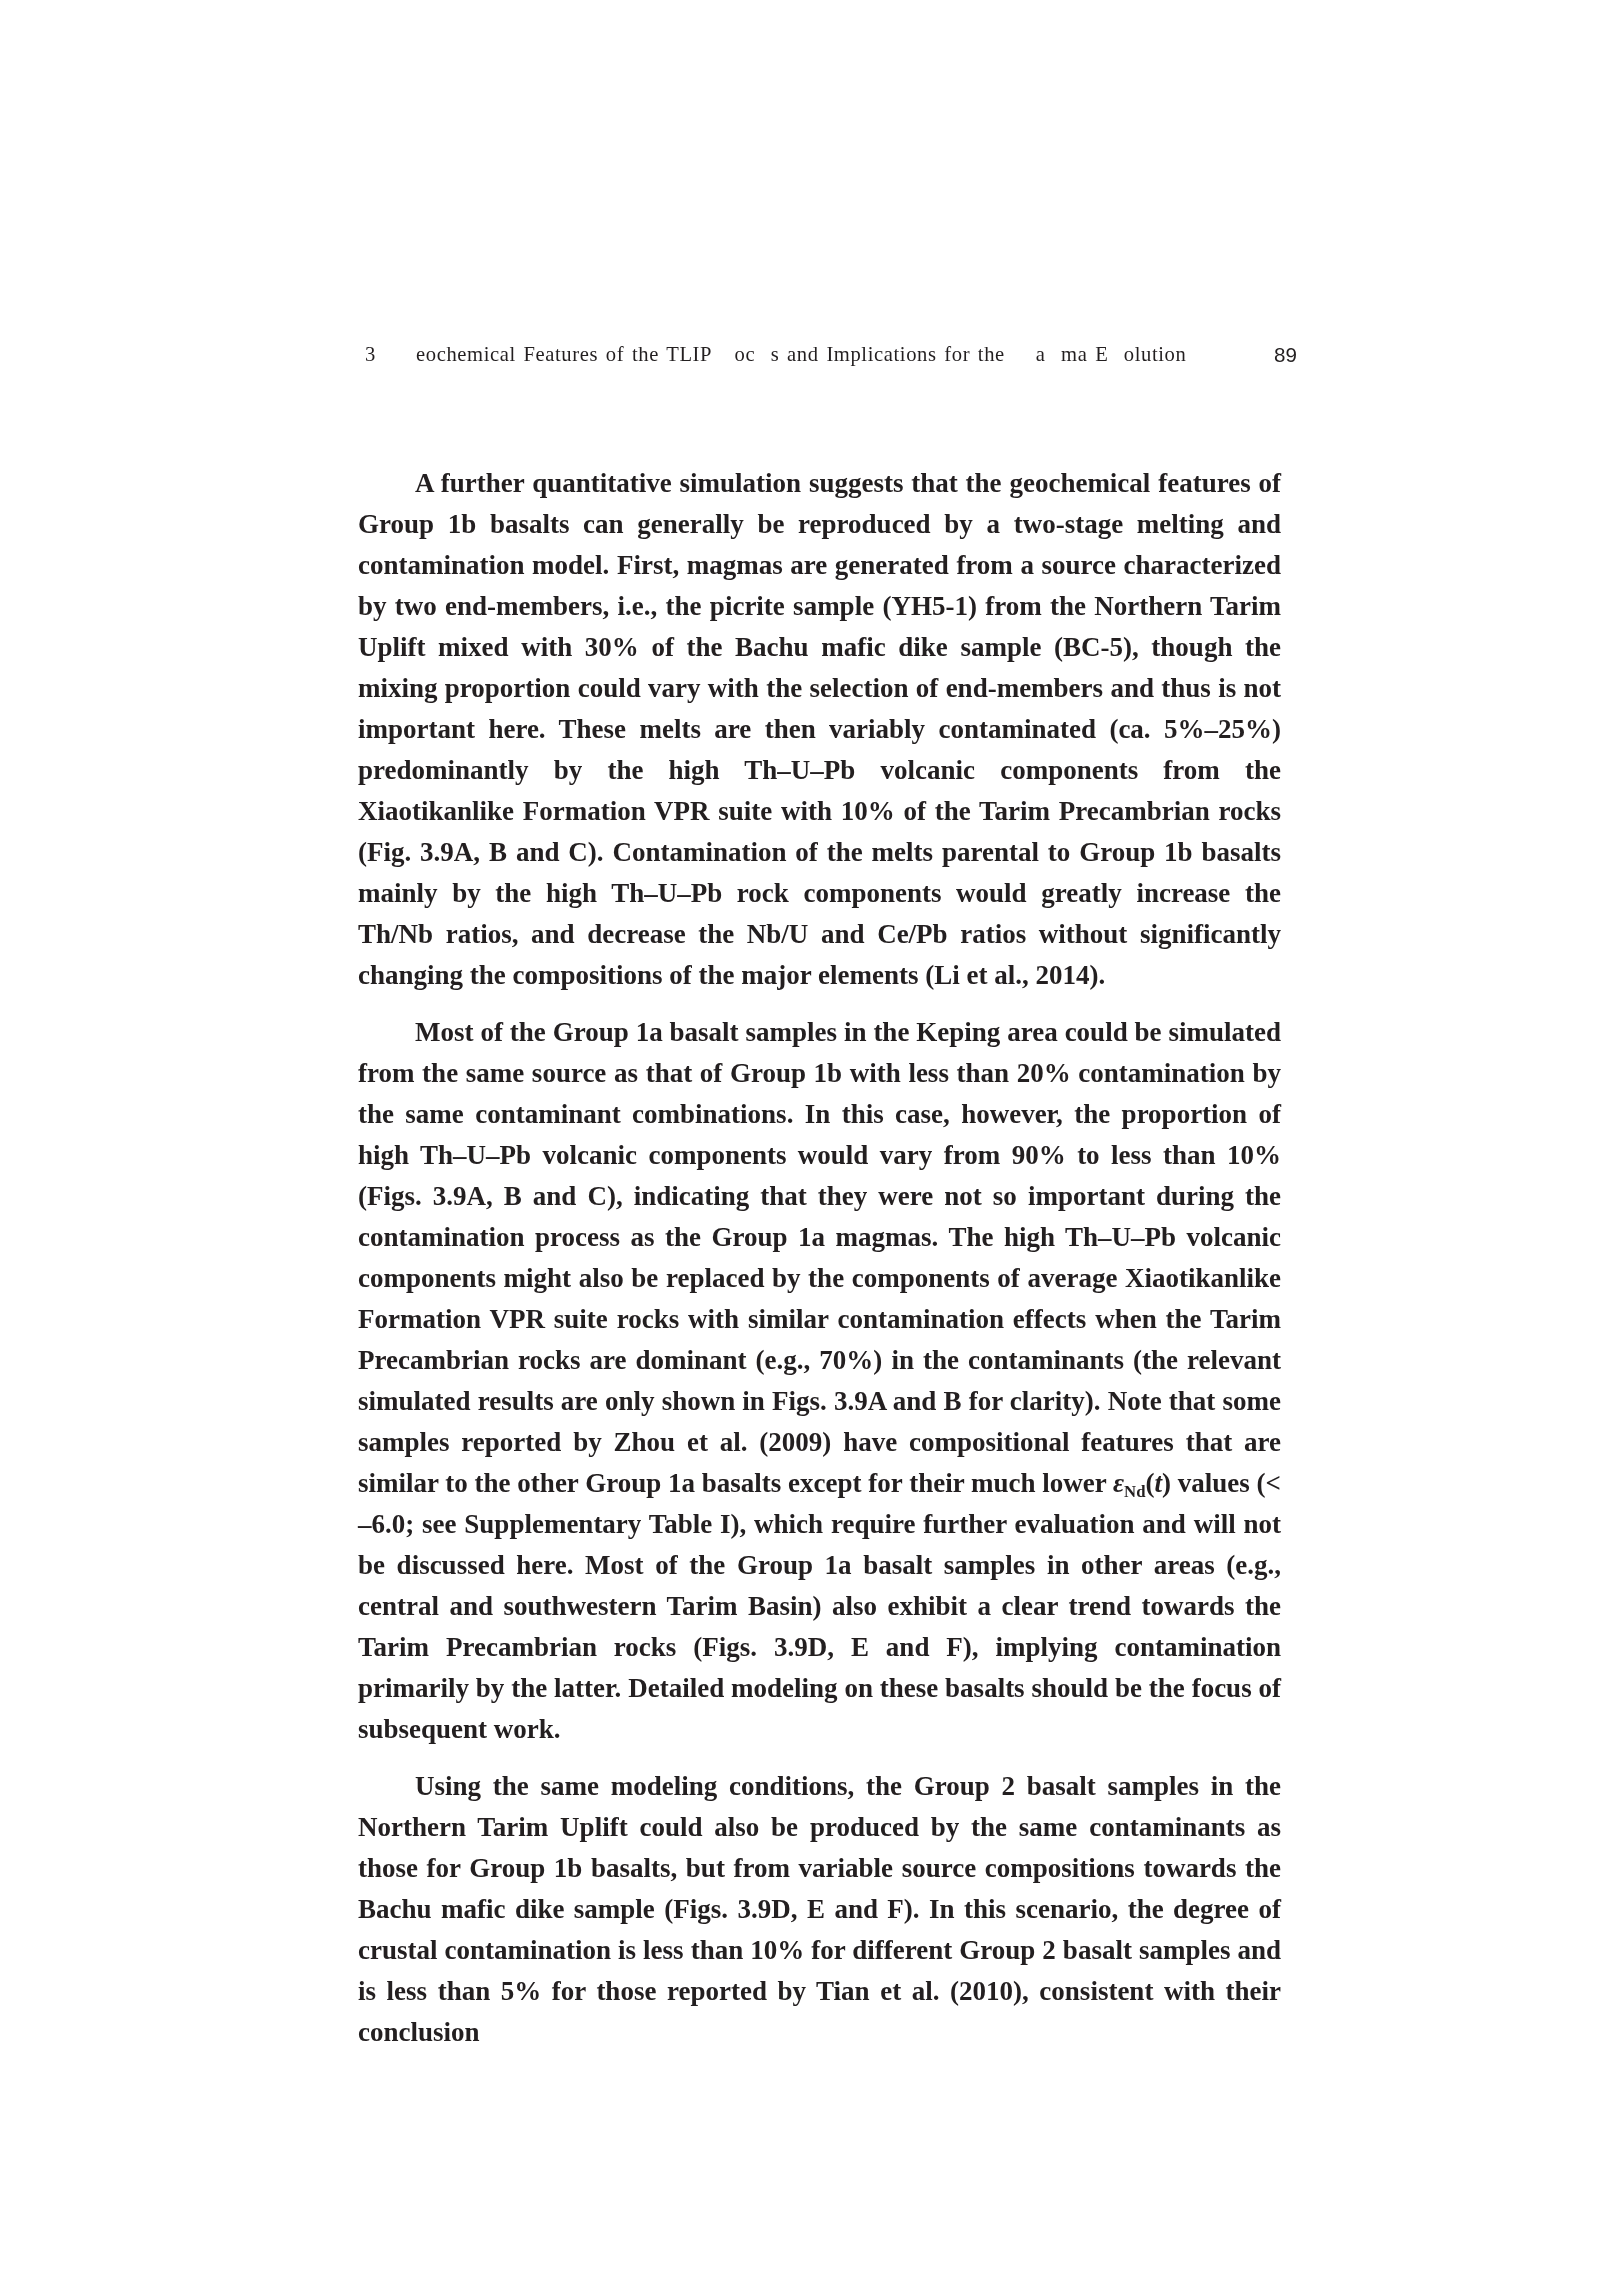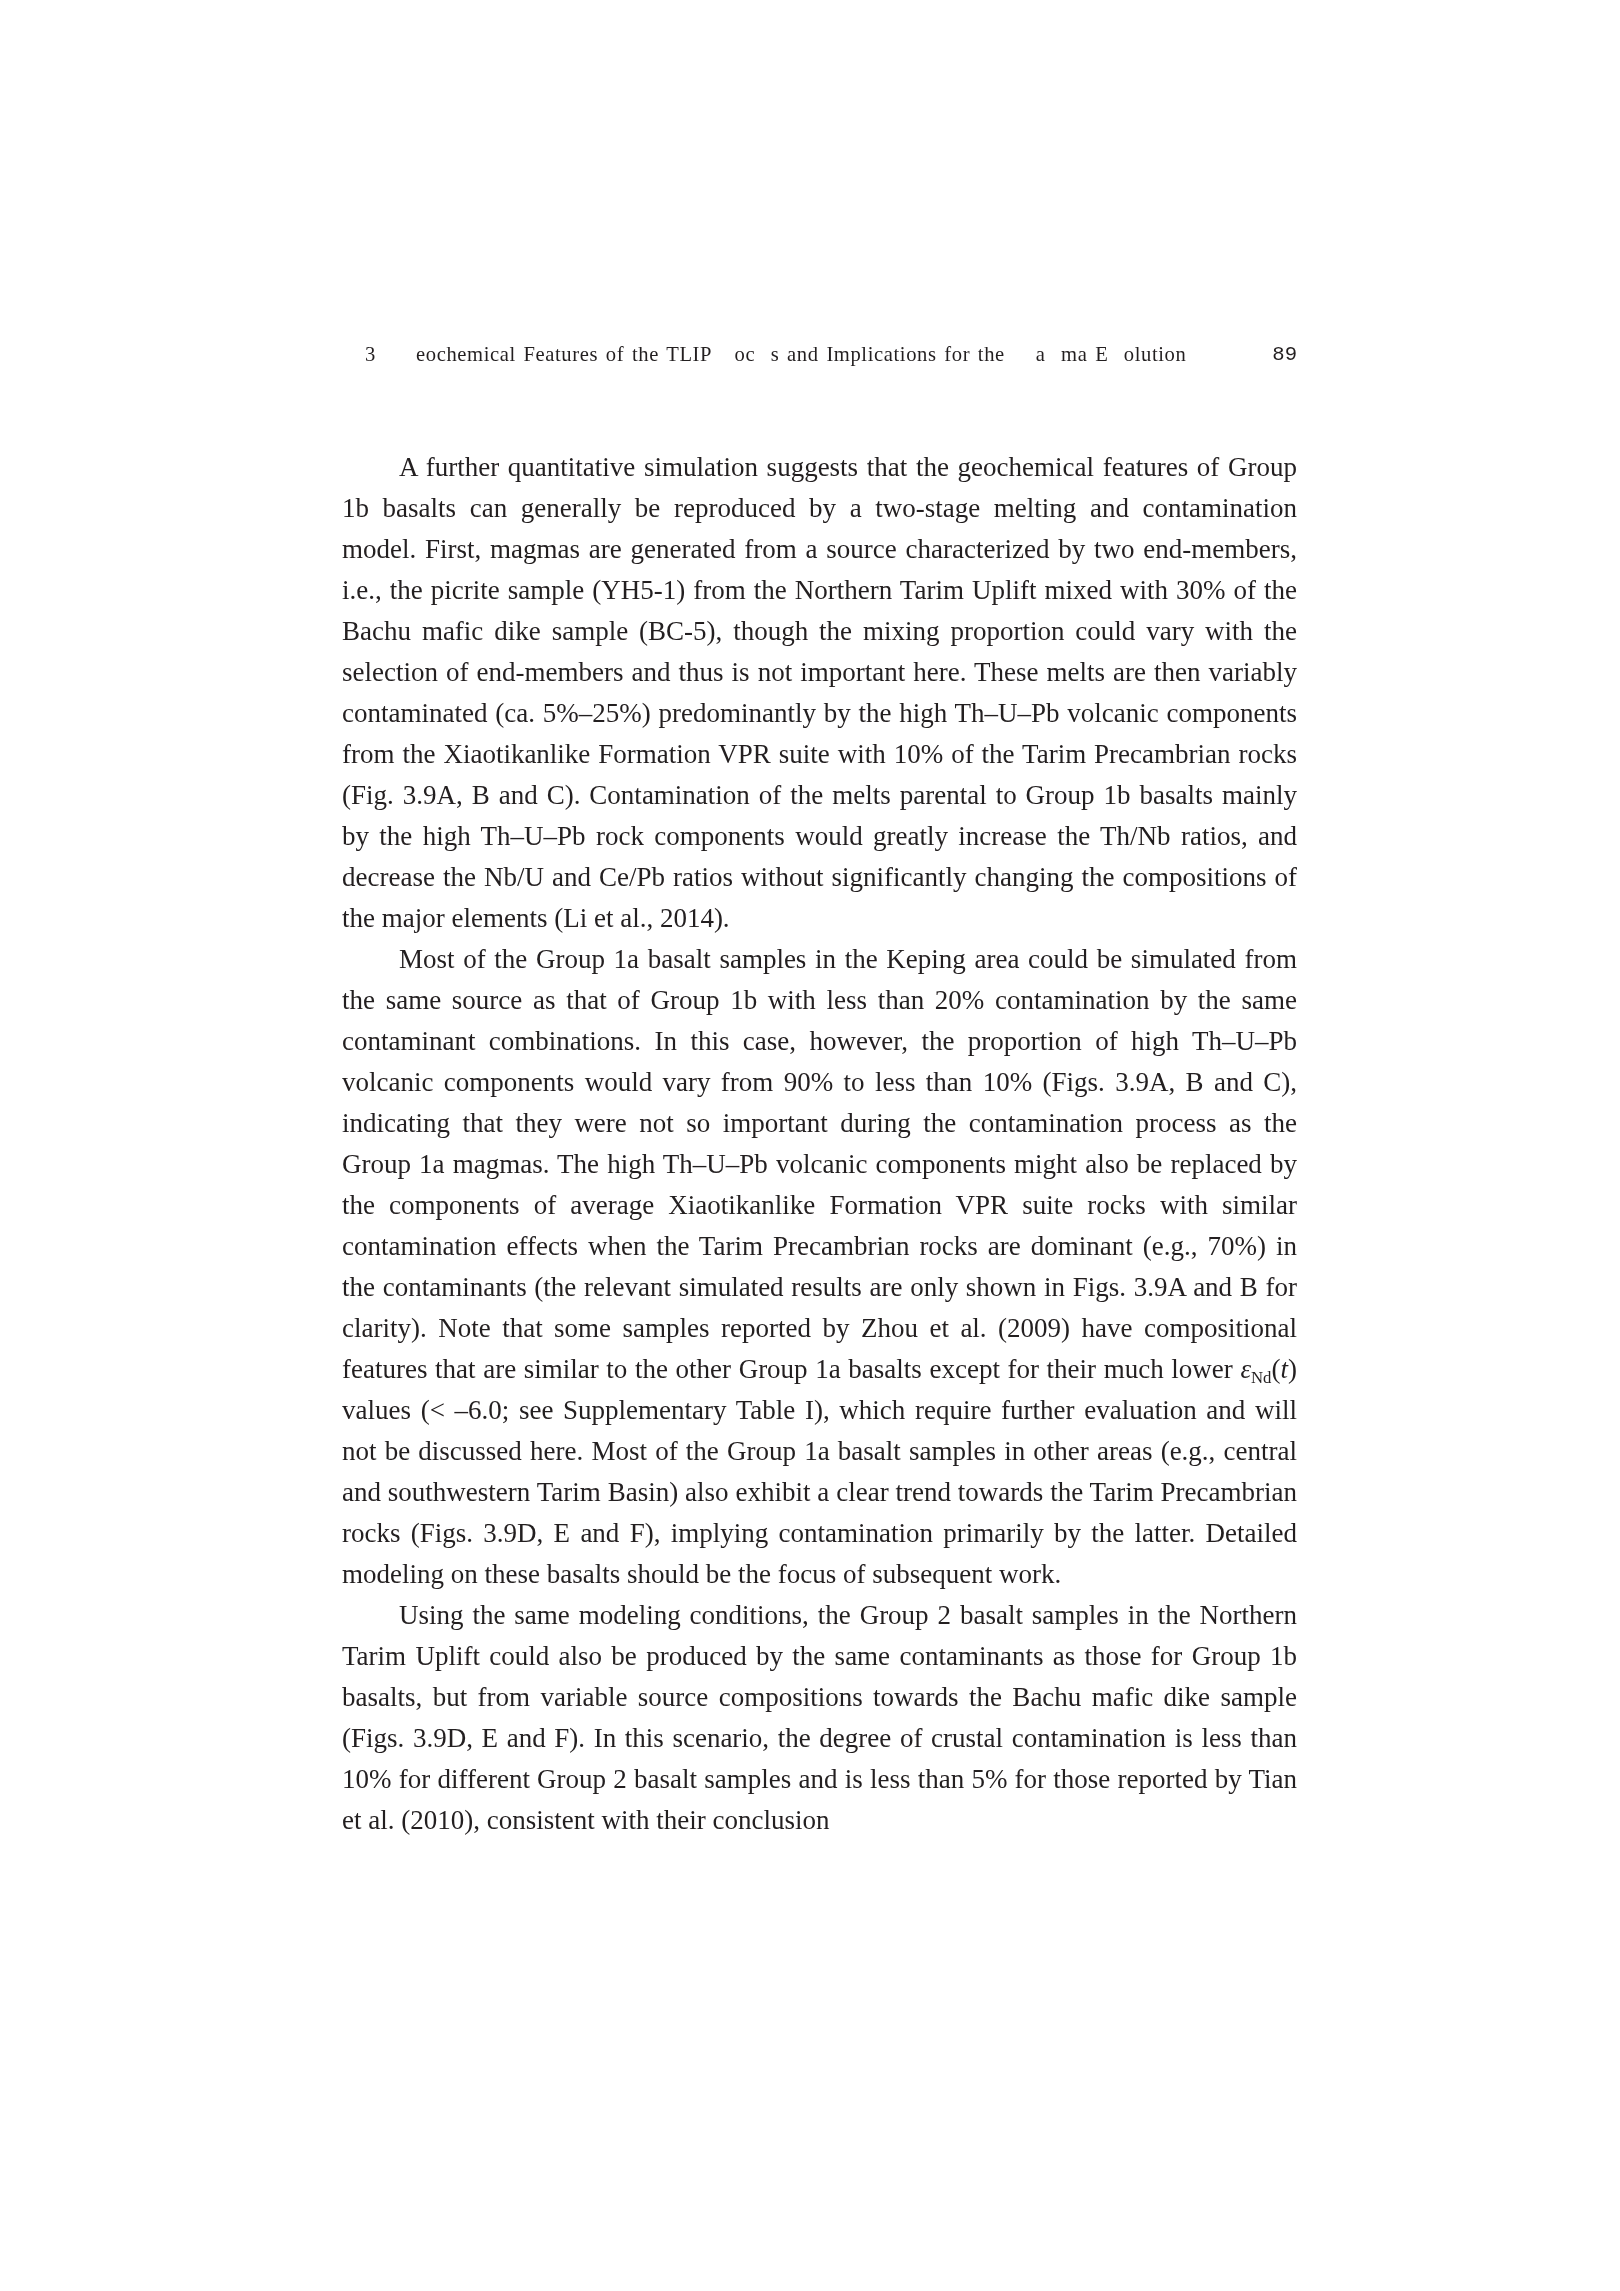"89" .running-head .page-number { font-family: Liberation Mono, monospace -> Liberation Sans, sans-serif }
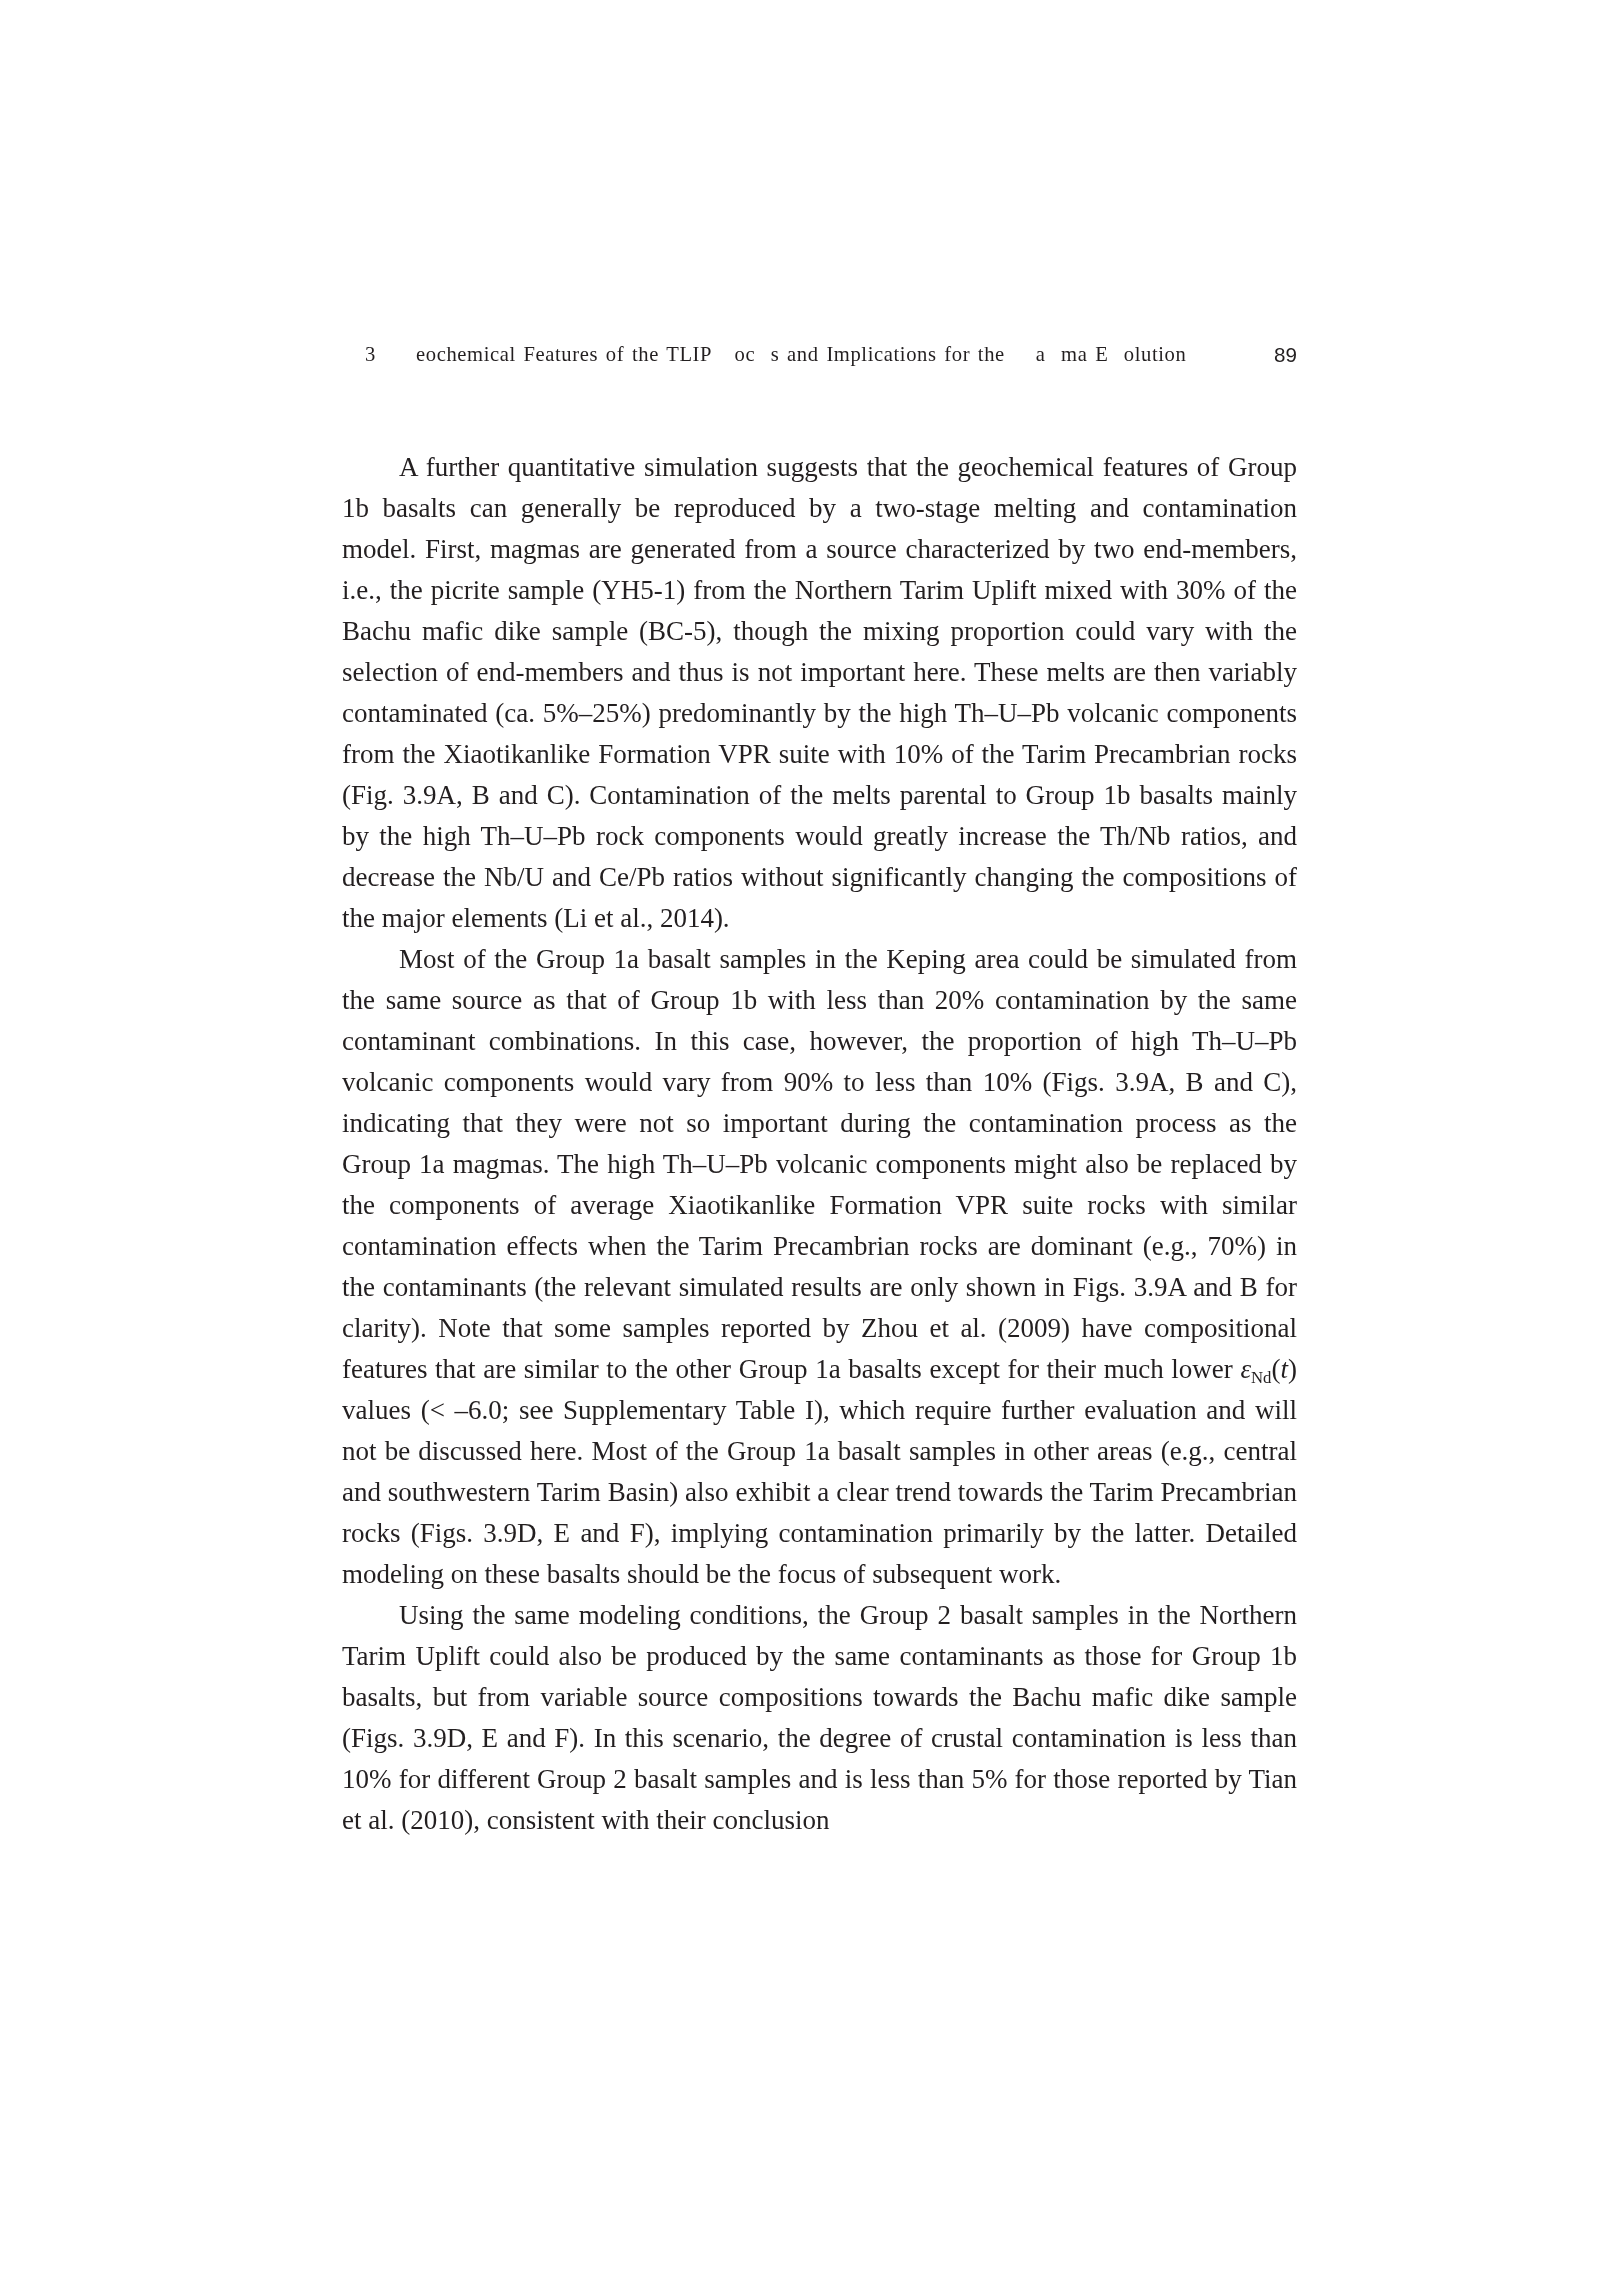"A further quantitative simulation" .body-text p { font-weight: none -> bold; margin: 0 -> 16px }
